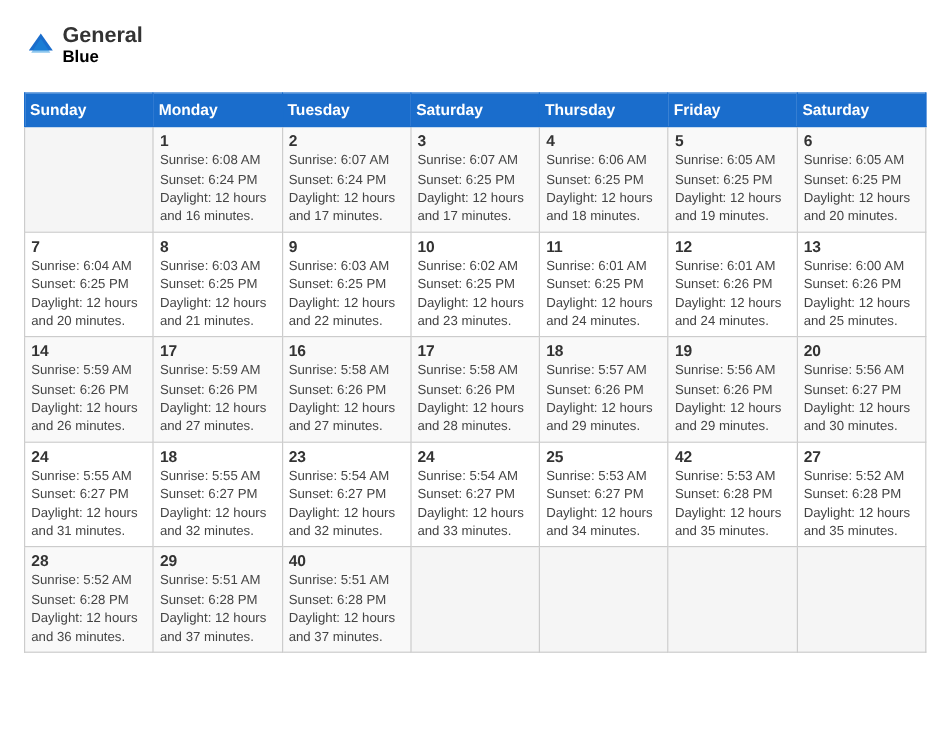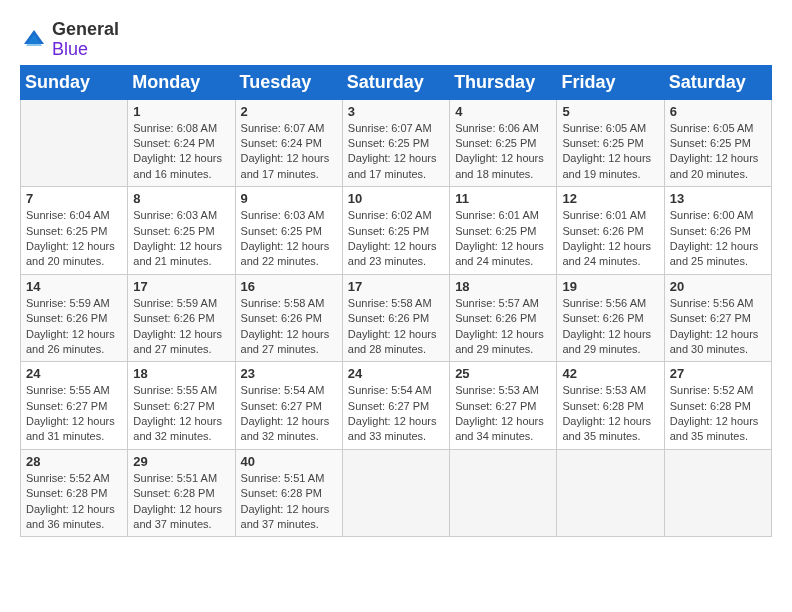"General" .header { margin-bottom: 5px -> 22px }
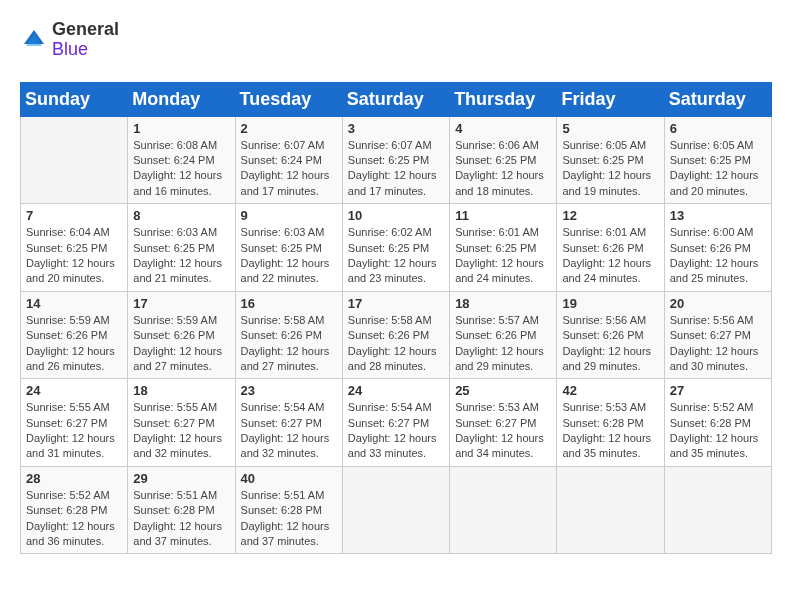"Blue" .logo-blue { color: #6d28d9 -> #000000; font-size: 18px -> 14px; font-weight: normal -> bold }
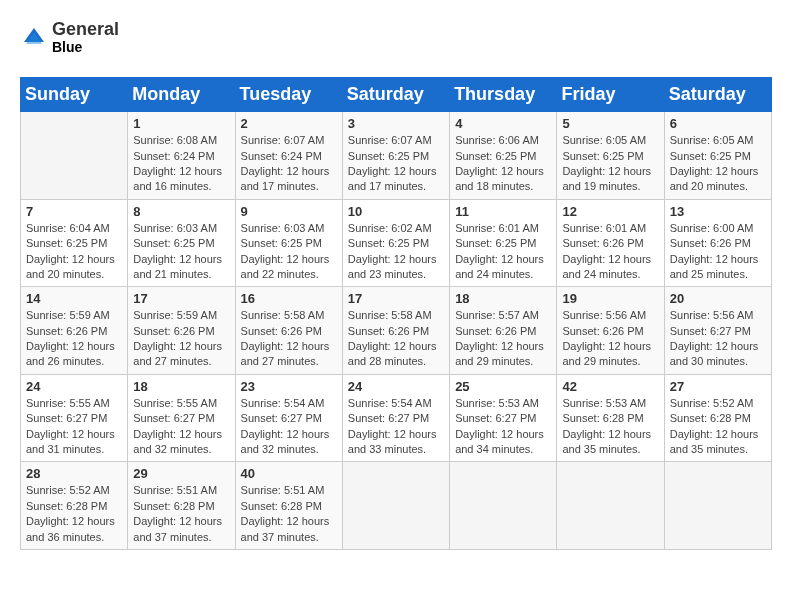"Sunday" thead tr th { font-size: 18px -> 13px }
